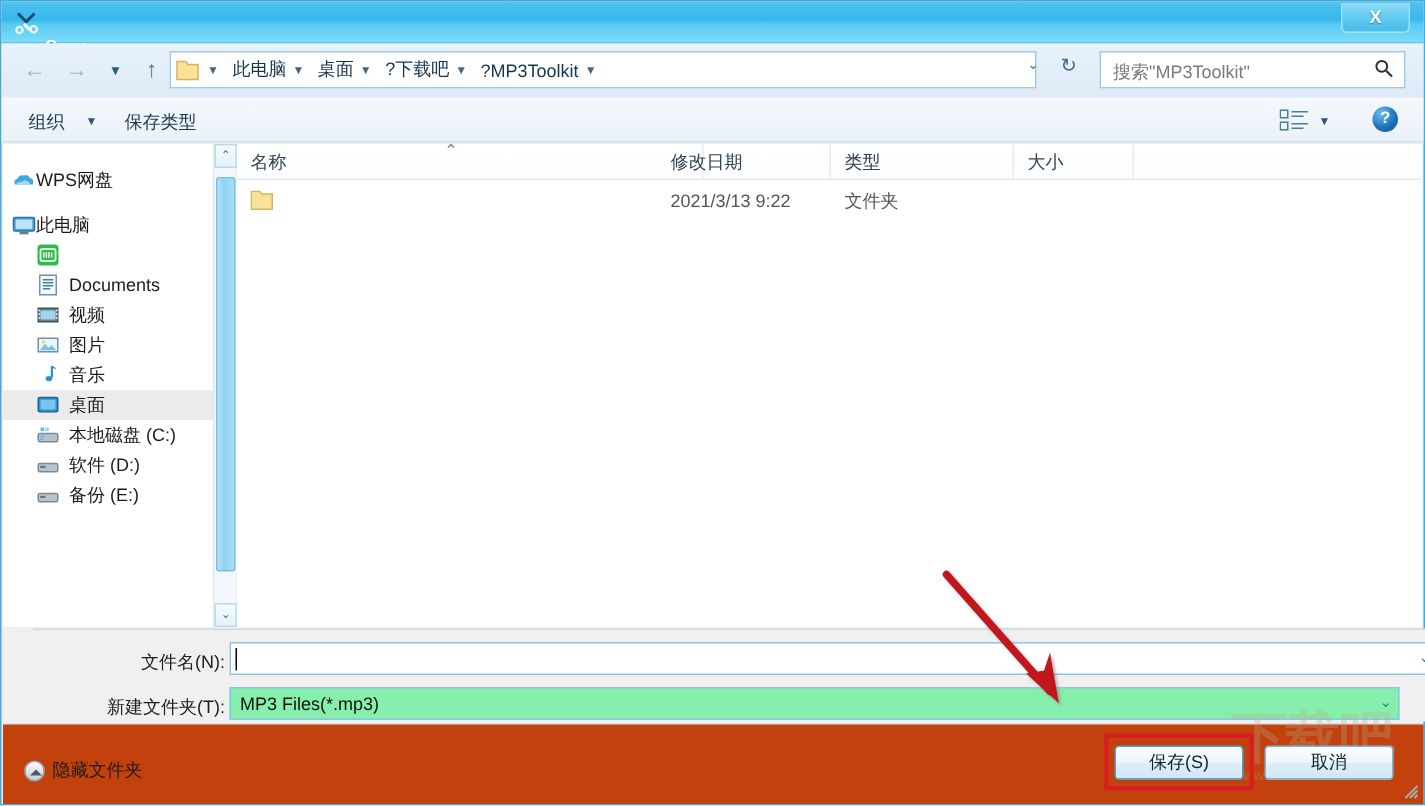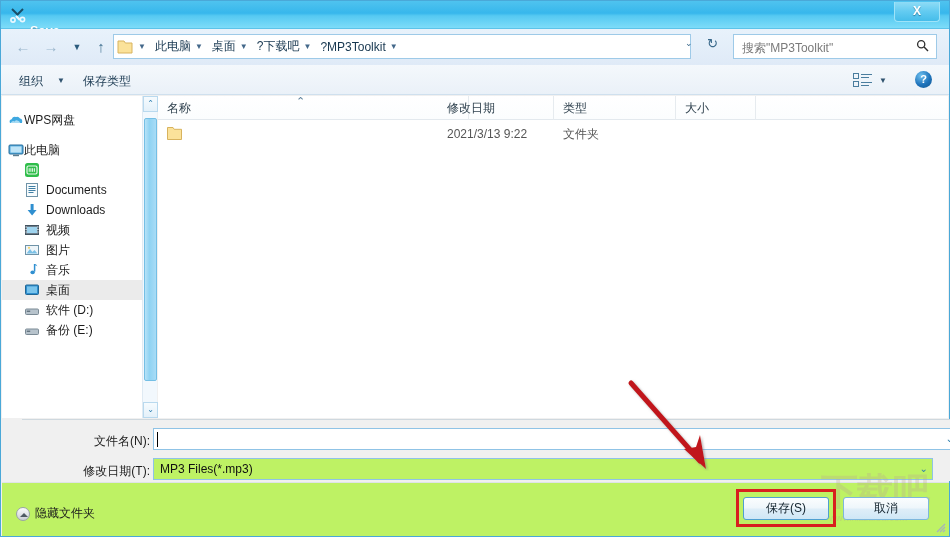"Downloads" div.side-item { html: <div> <span> <svg> <path></path> </svg> </span> <span>Downloads</span> </div> -> none }
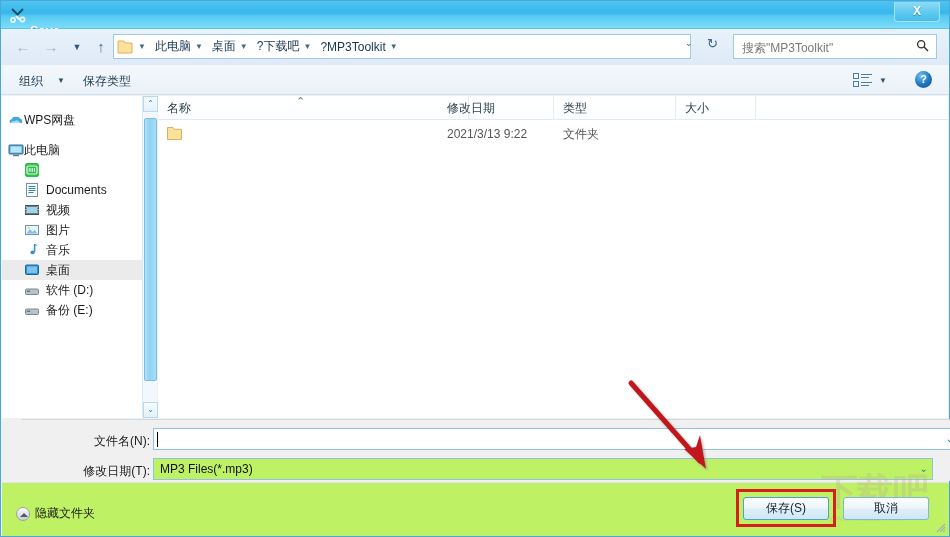"本地磁盘 (C:)" div.side-item { html: none -> <div> <span> <svg> <rect></rect> <rect></rect> <rect></rect> <rect></rect> <rect></rect> </svg> </span> <span>本地磁盘 (C:)</span> </div> }
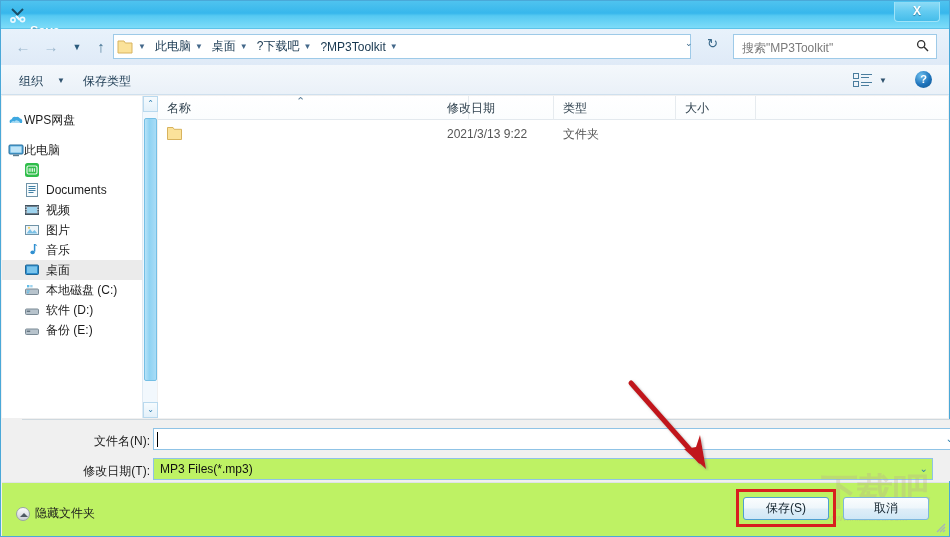"修改日期(T):" span.form-label { text: 修改日期 -> 新建文件夹 }
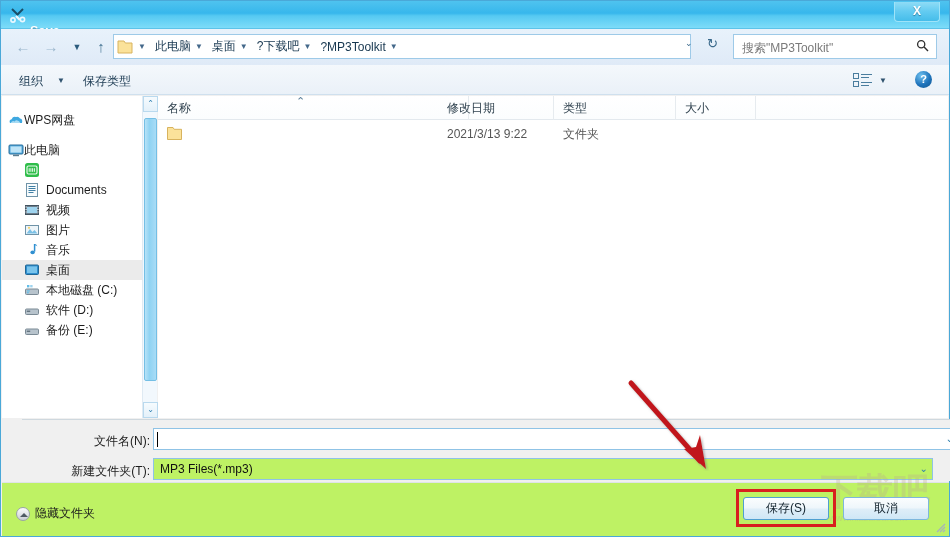"MP3 Files(*.mp3)" #filetype-field { background: #bef264 -> #86efac }
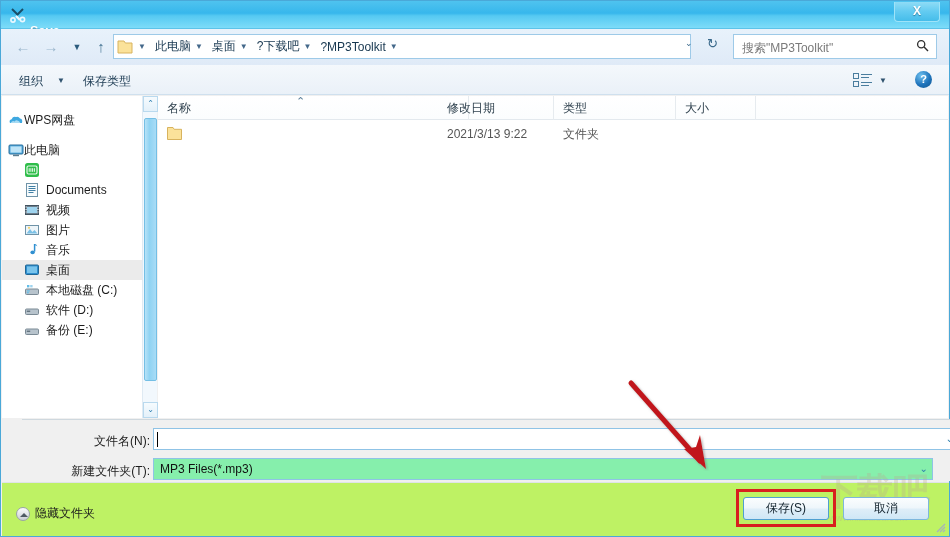"隐藏文件夹" #footer { background: #bef264 -> #c2410c }
